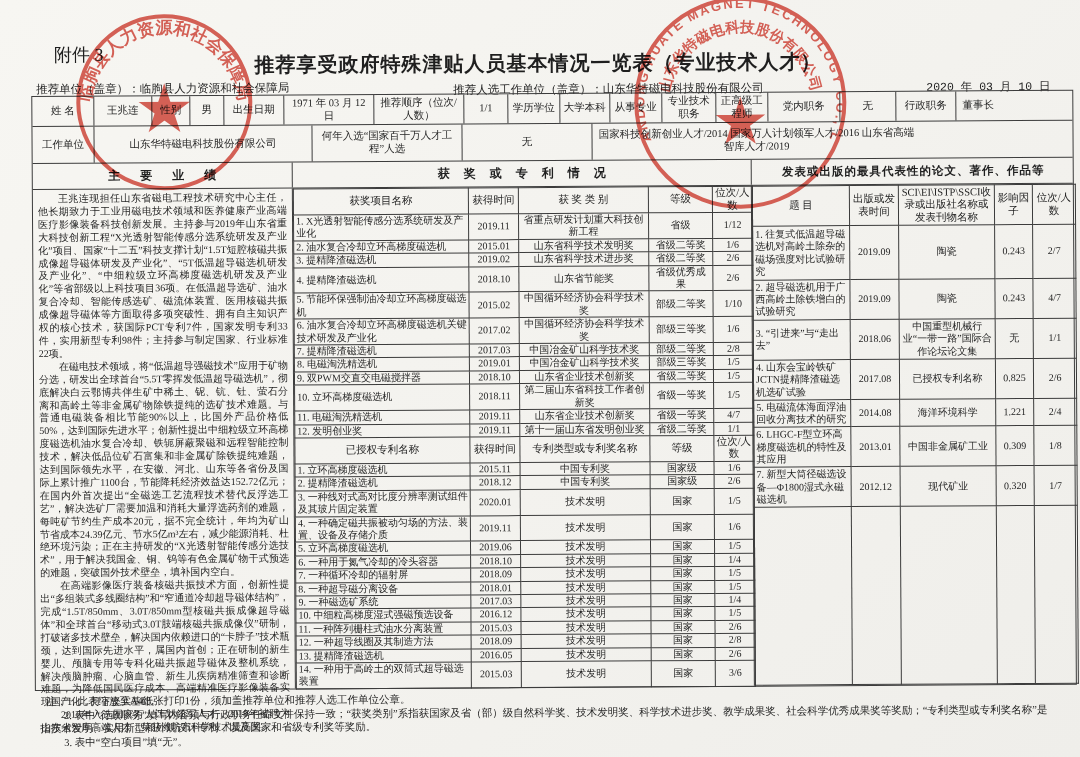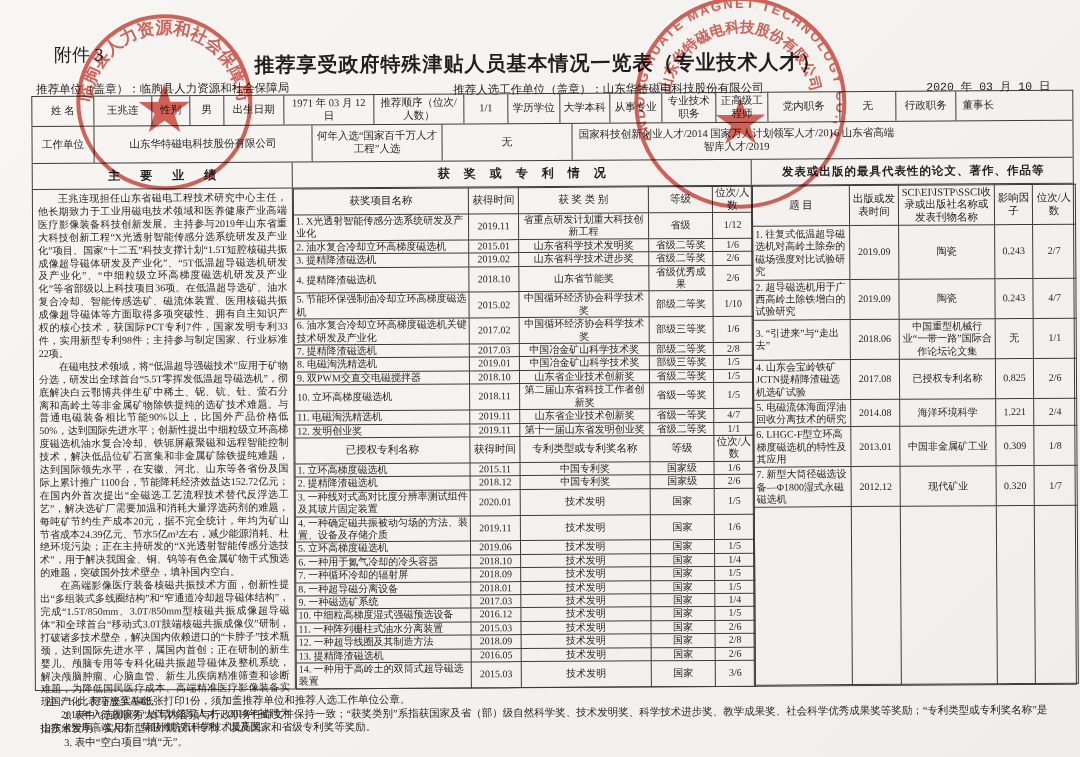"何年入选“国家百千万人才工程”人选" div.cell { width: 130px -> 150px }
